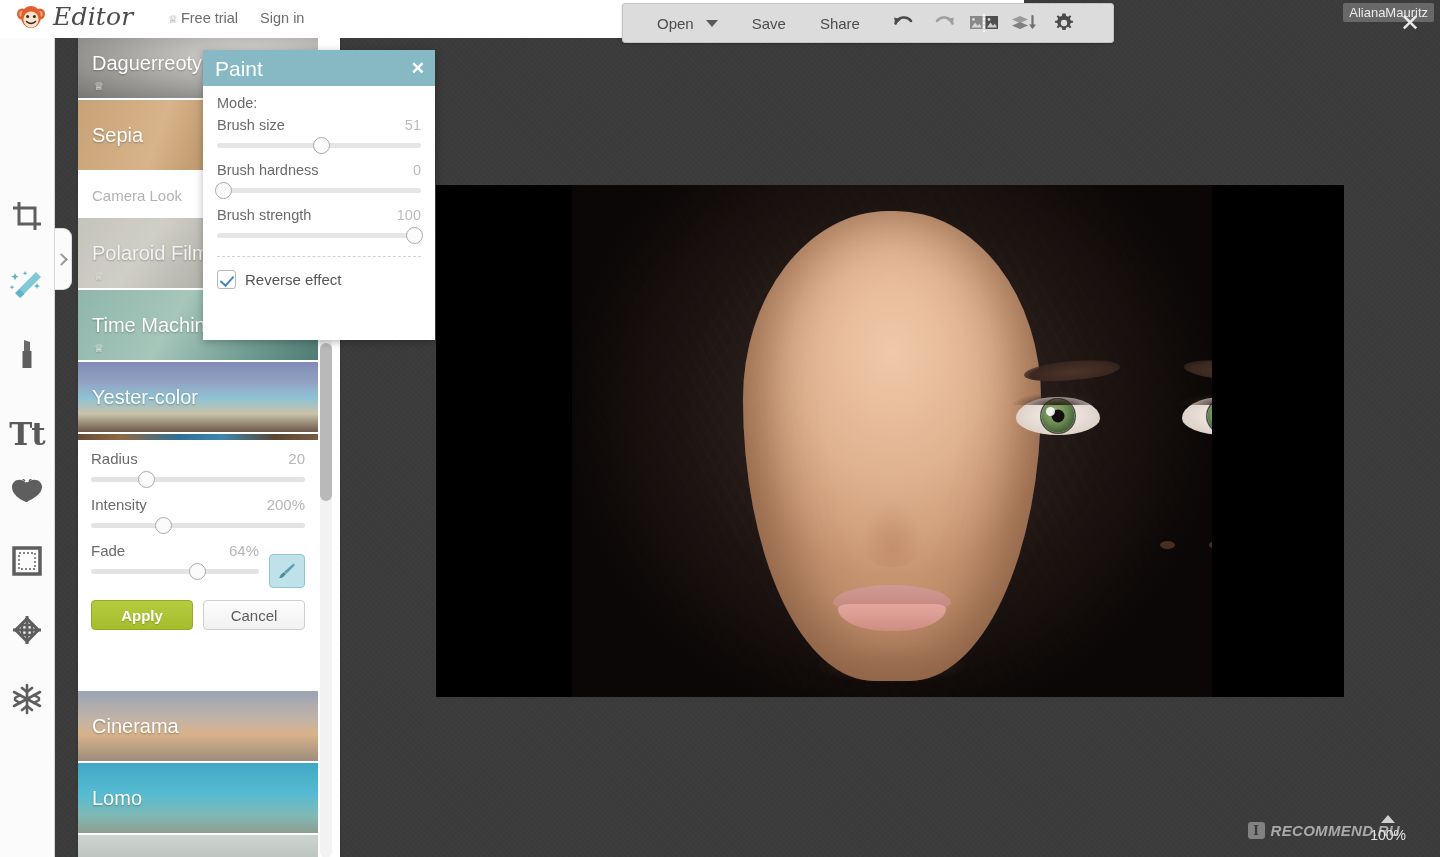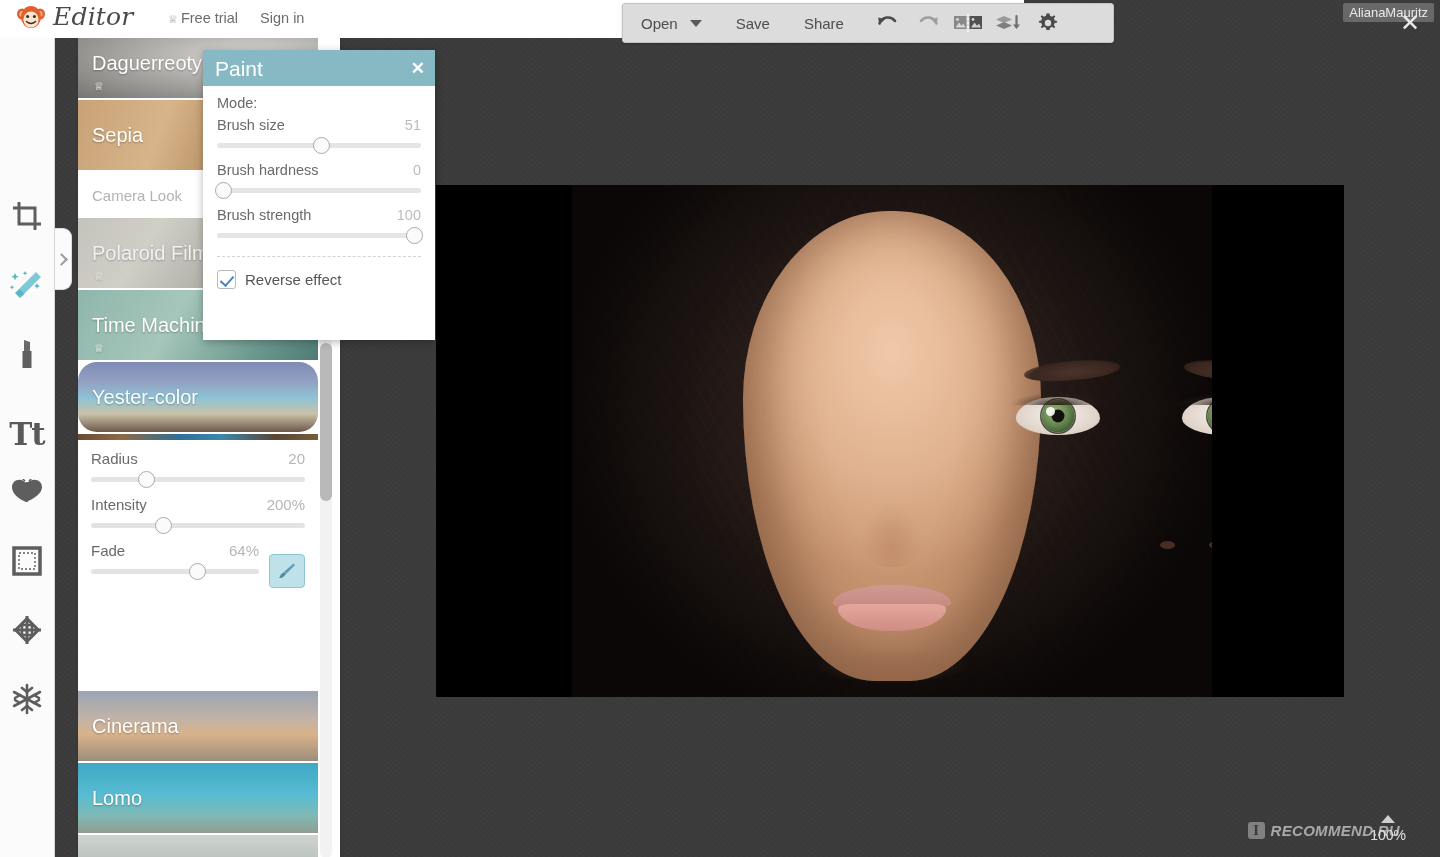"Open" .toolbar { padding-left: none -> 16px }
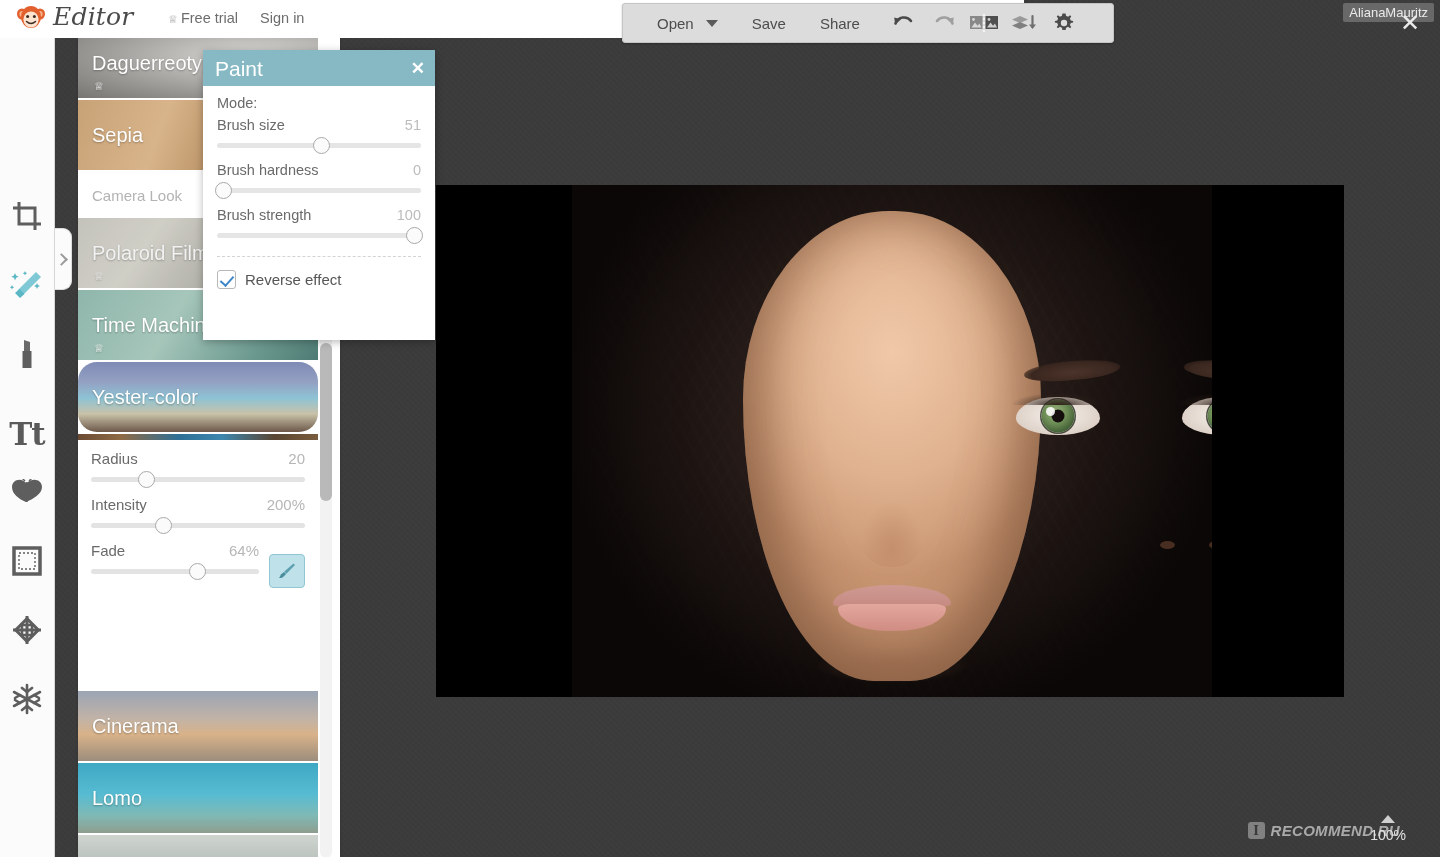"Yester-color" .th-yestercolor { border-radius: 19px -> none }
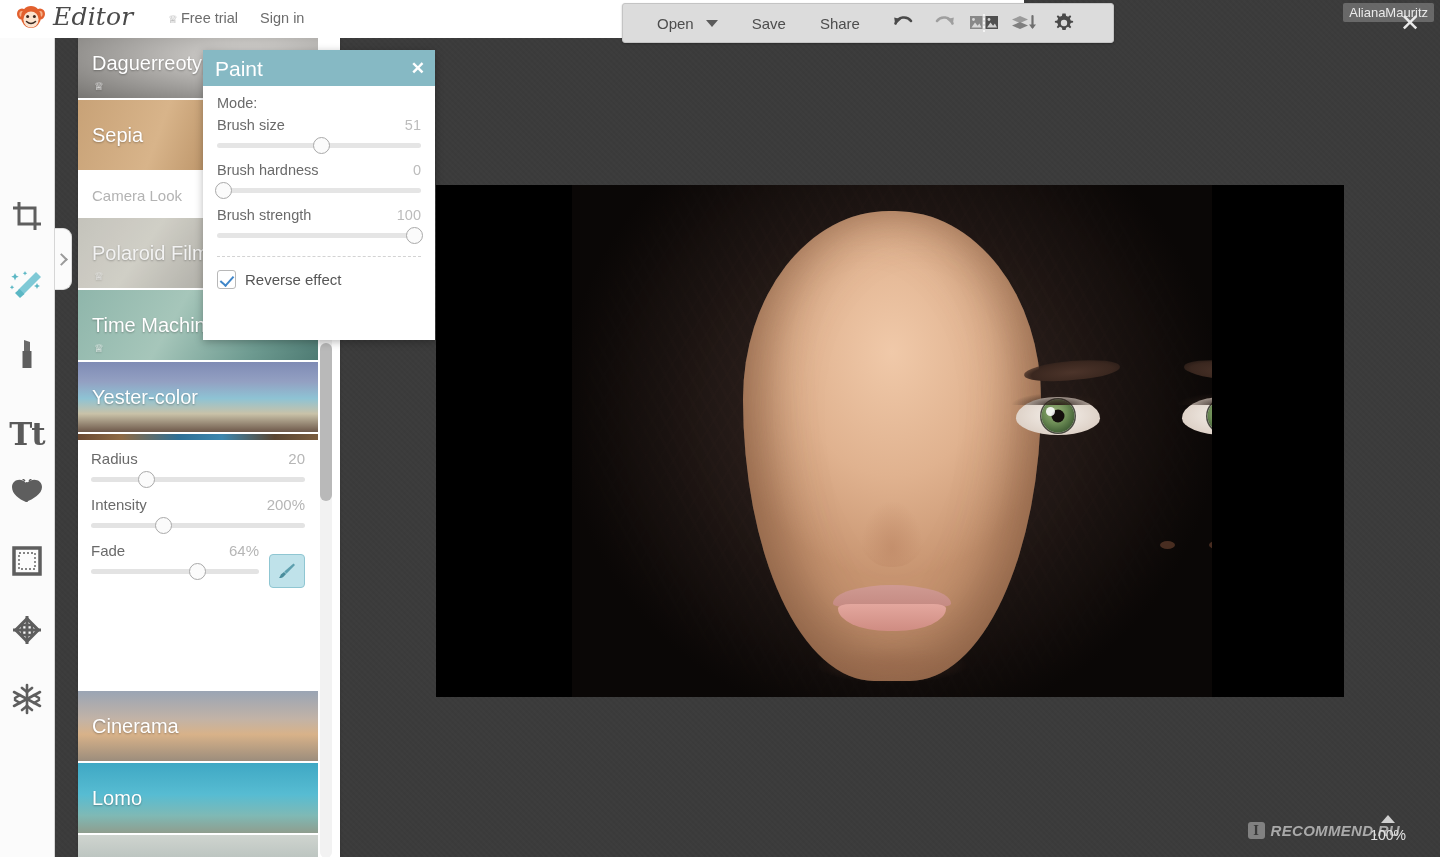"Apply" div.btnrow { html: none -> <div> <div>Apply</div> <div>Cancel</div> </div> }
